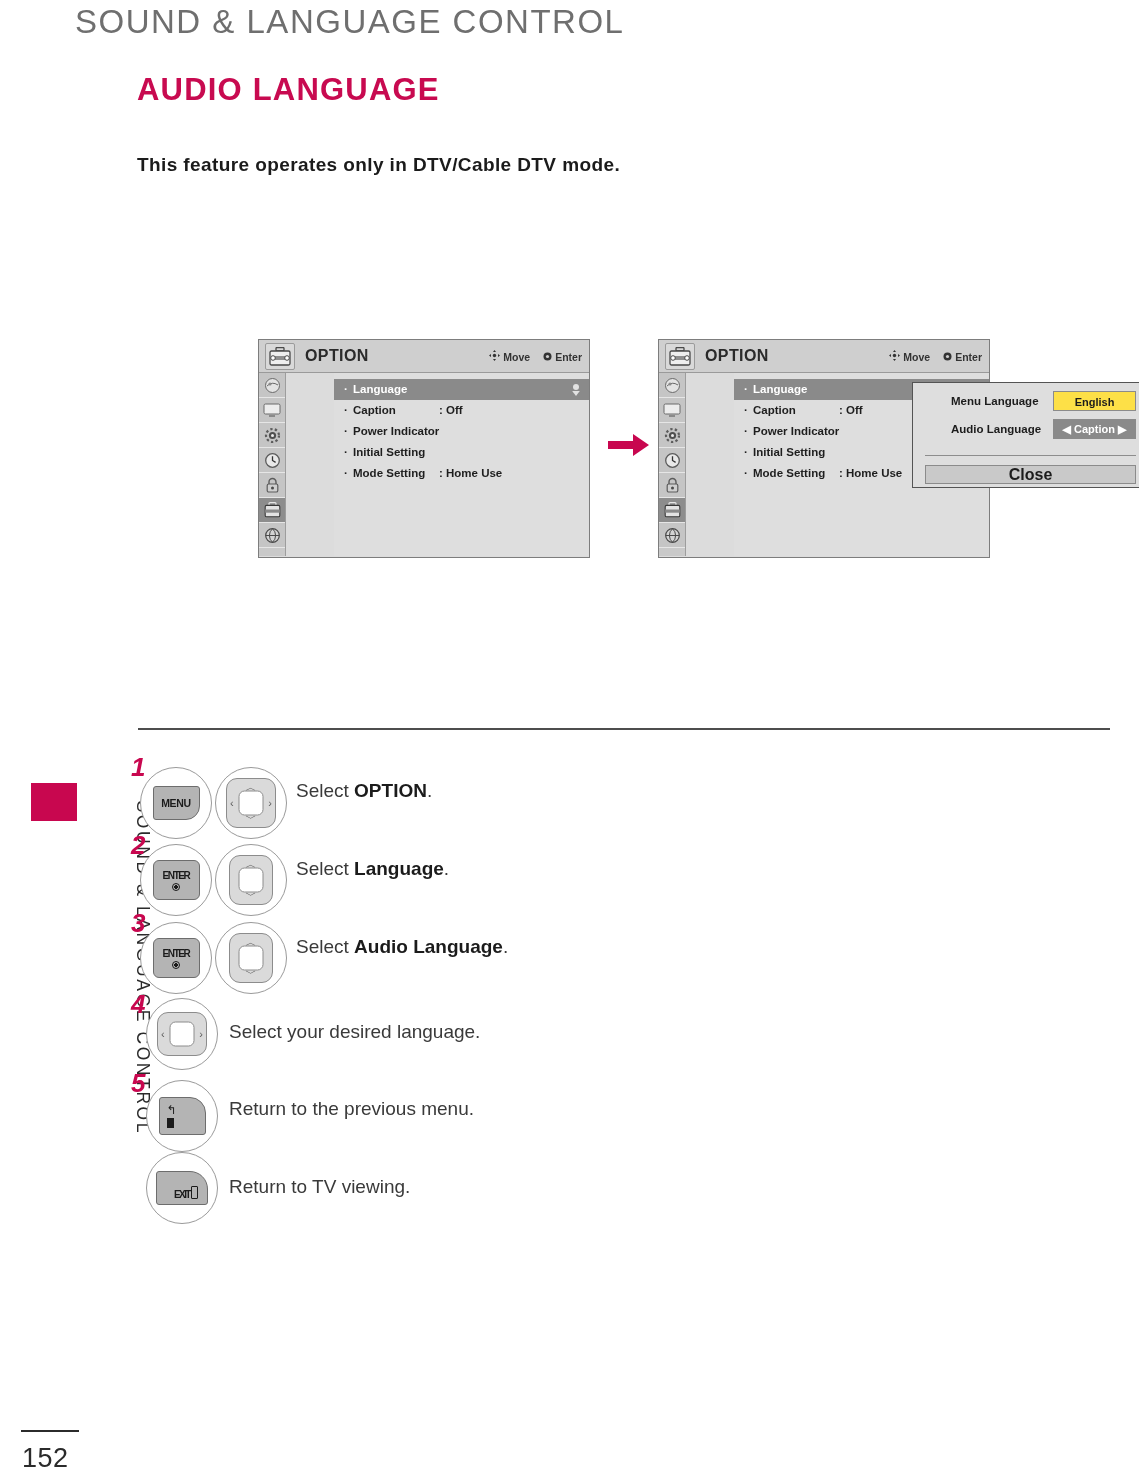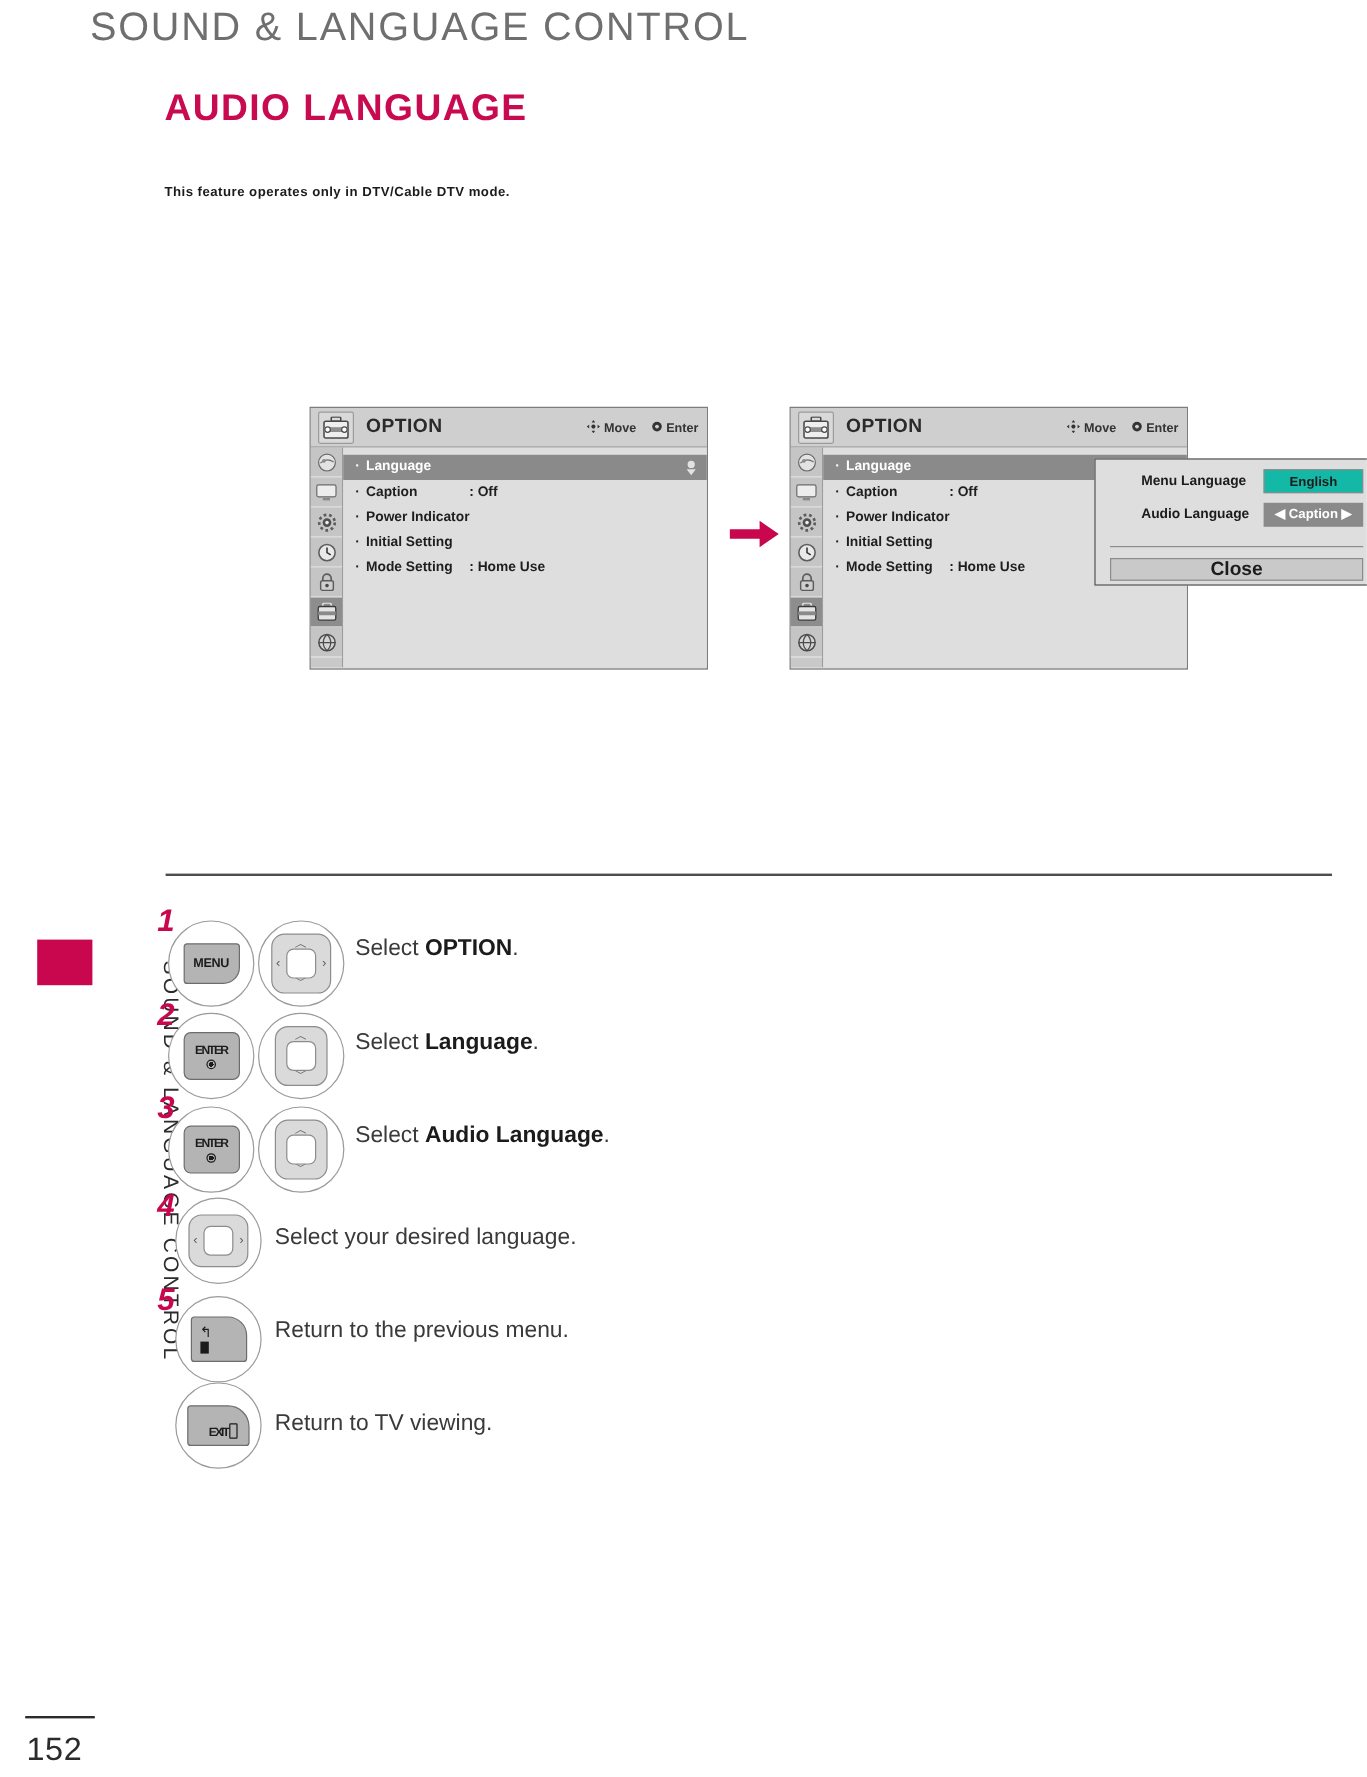"This feature operates only in" .intro-text { font-size: 11px -> 19px }
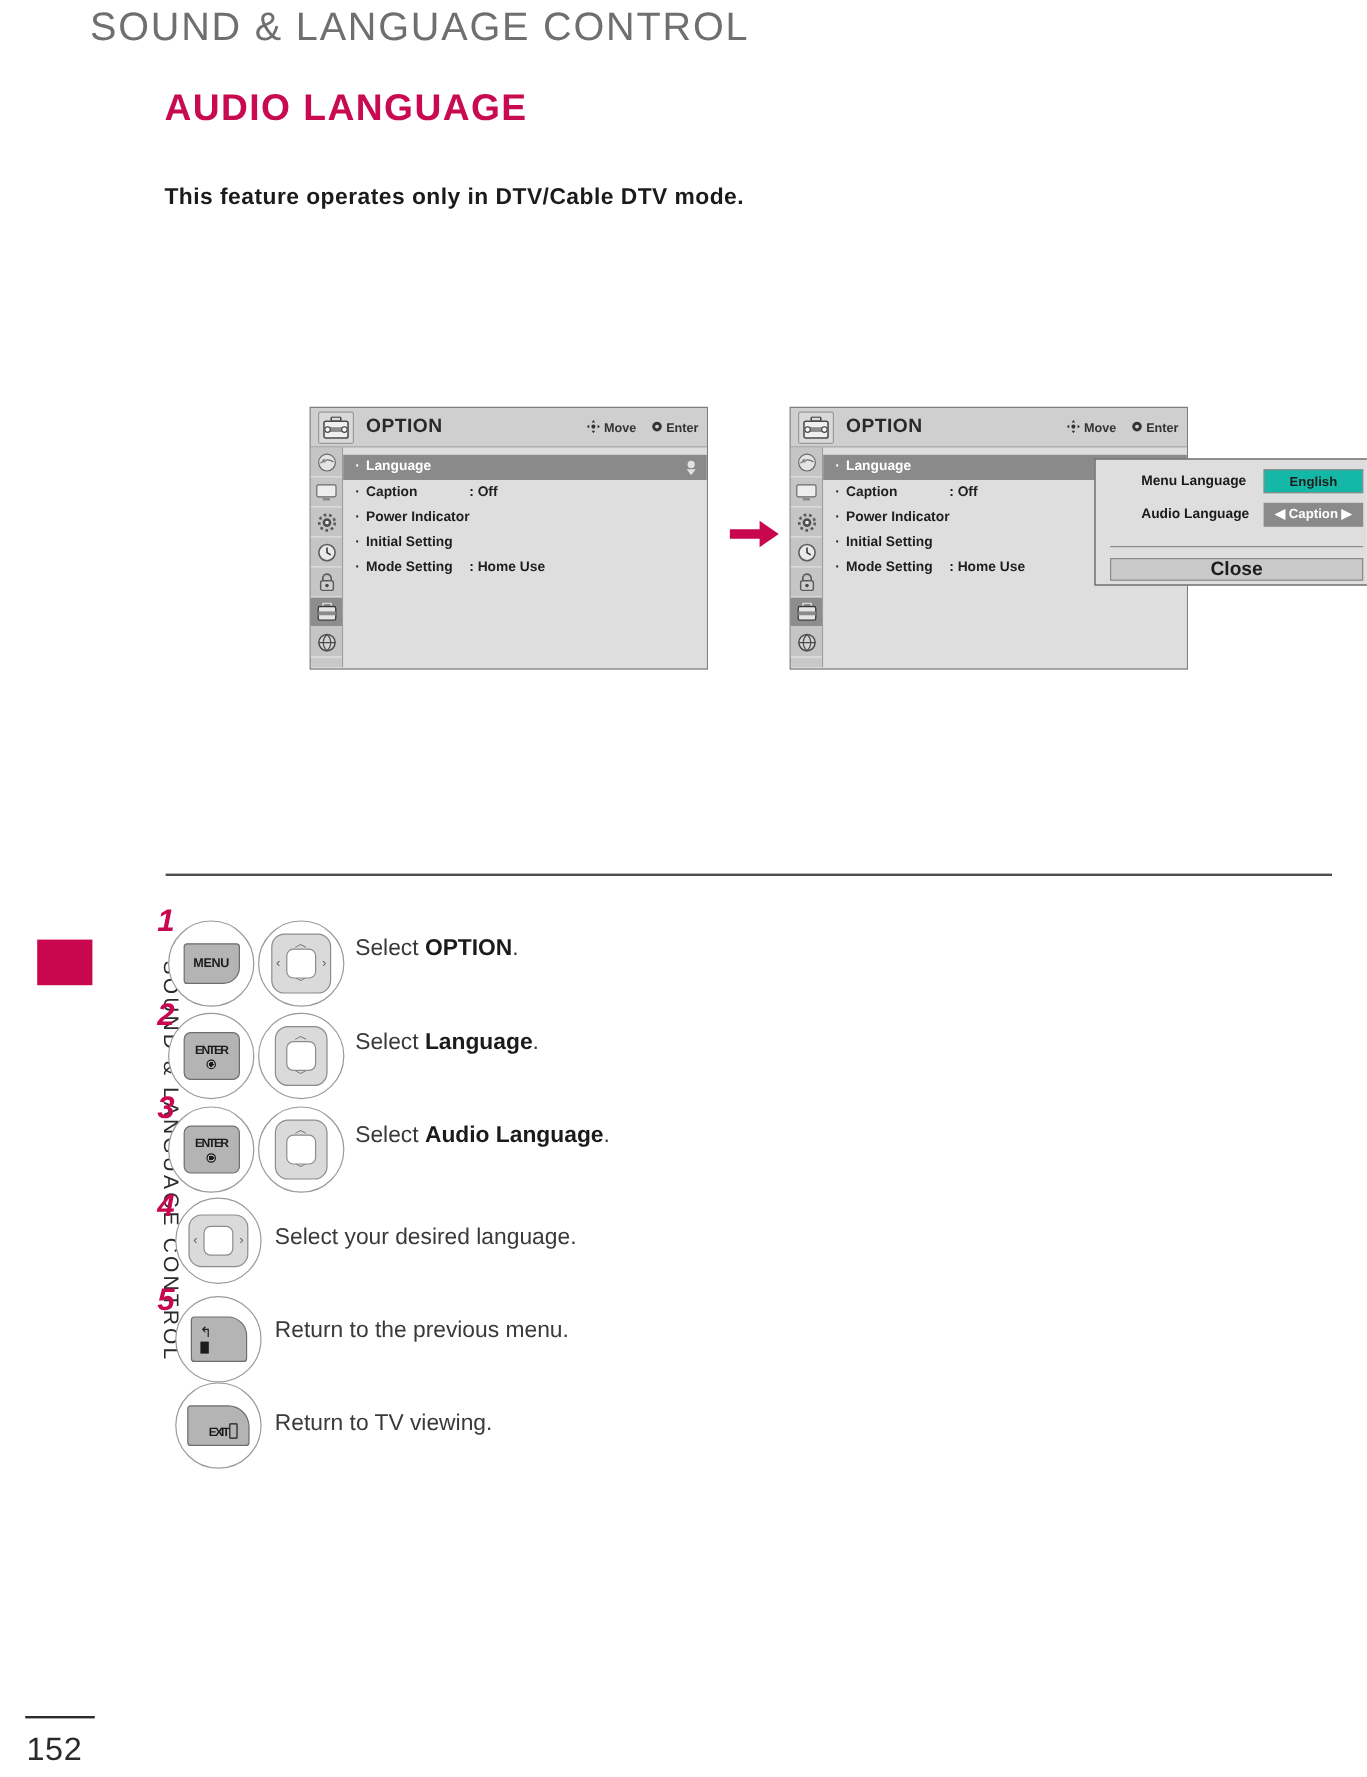"· Language" .osd-body { gap: none -> 48px }
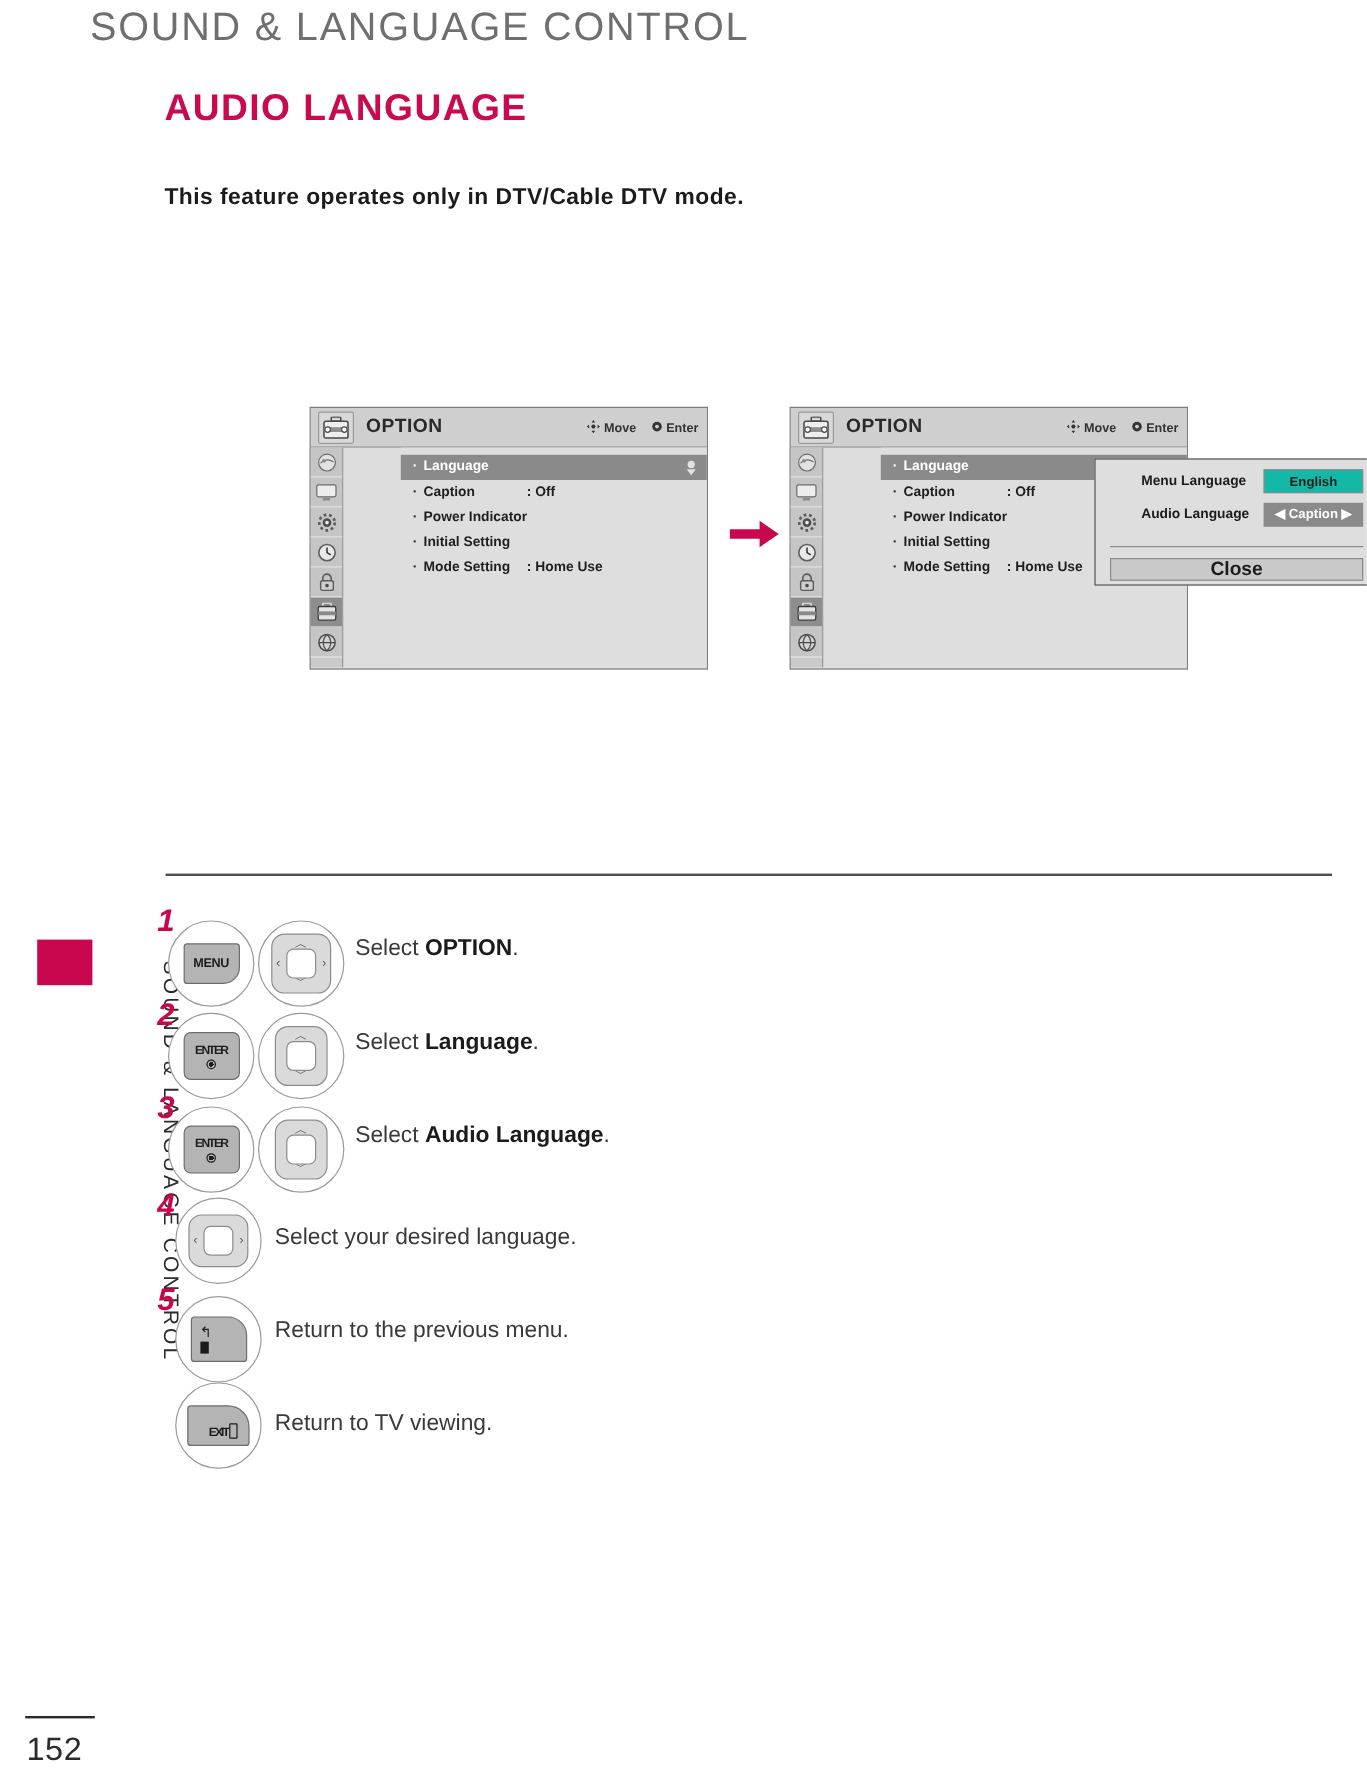"English" .pp-value.plain { background: #14b8a6 -> #fde047 }
